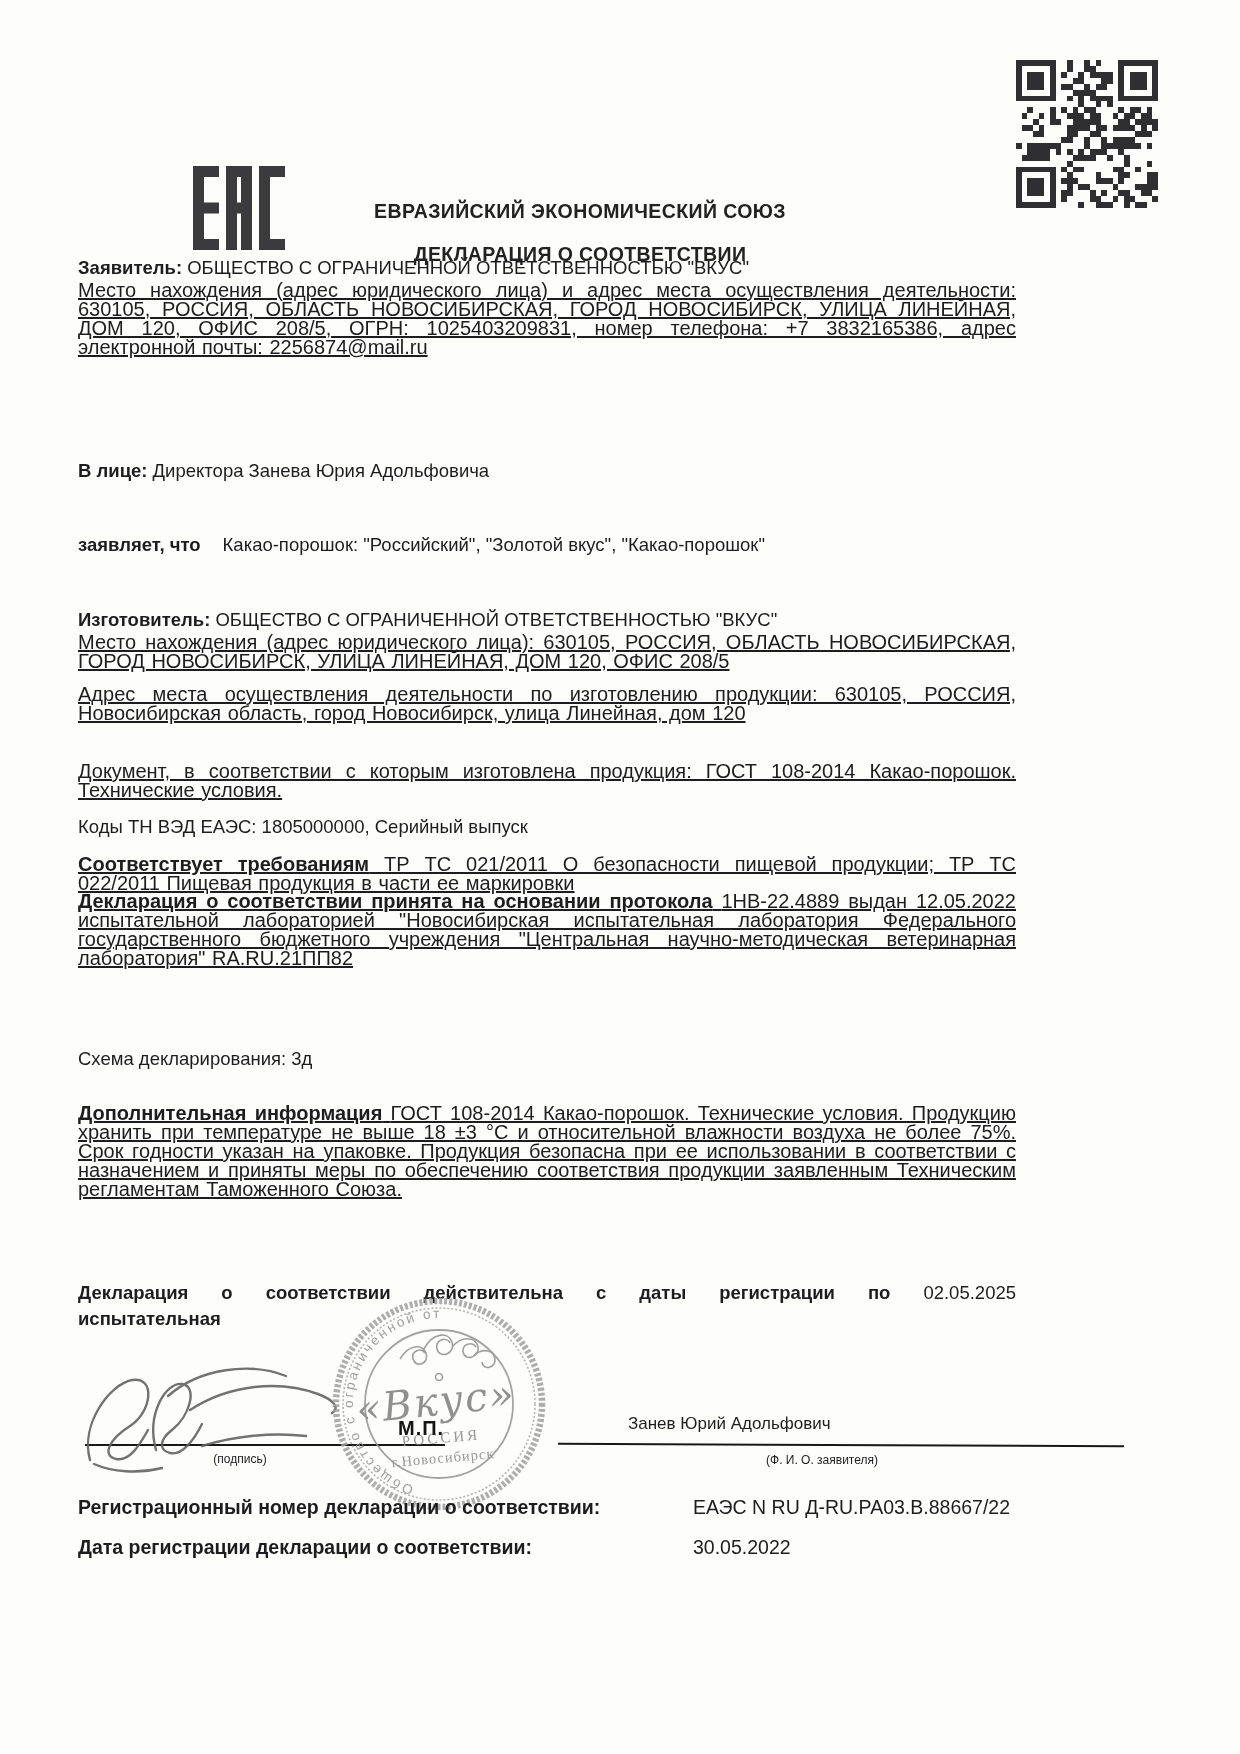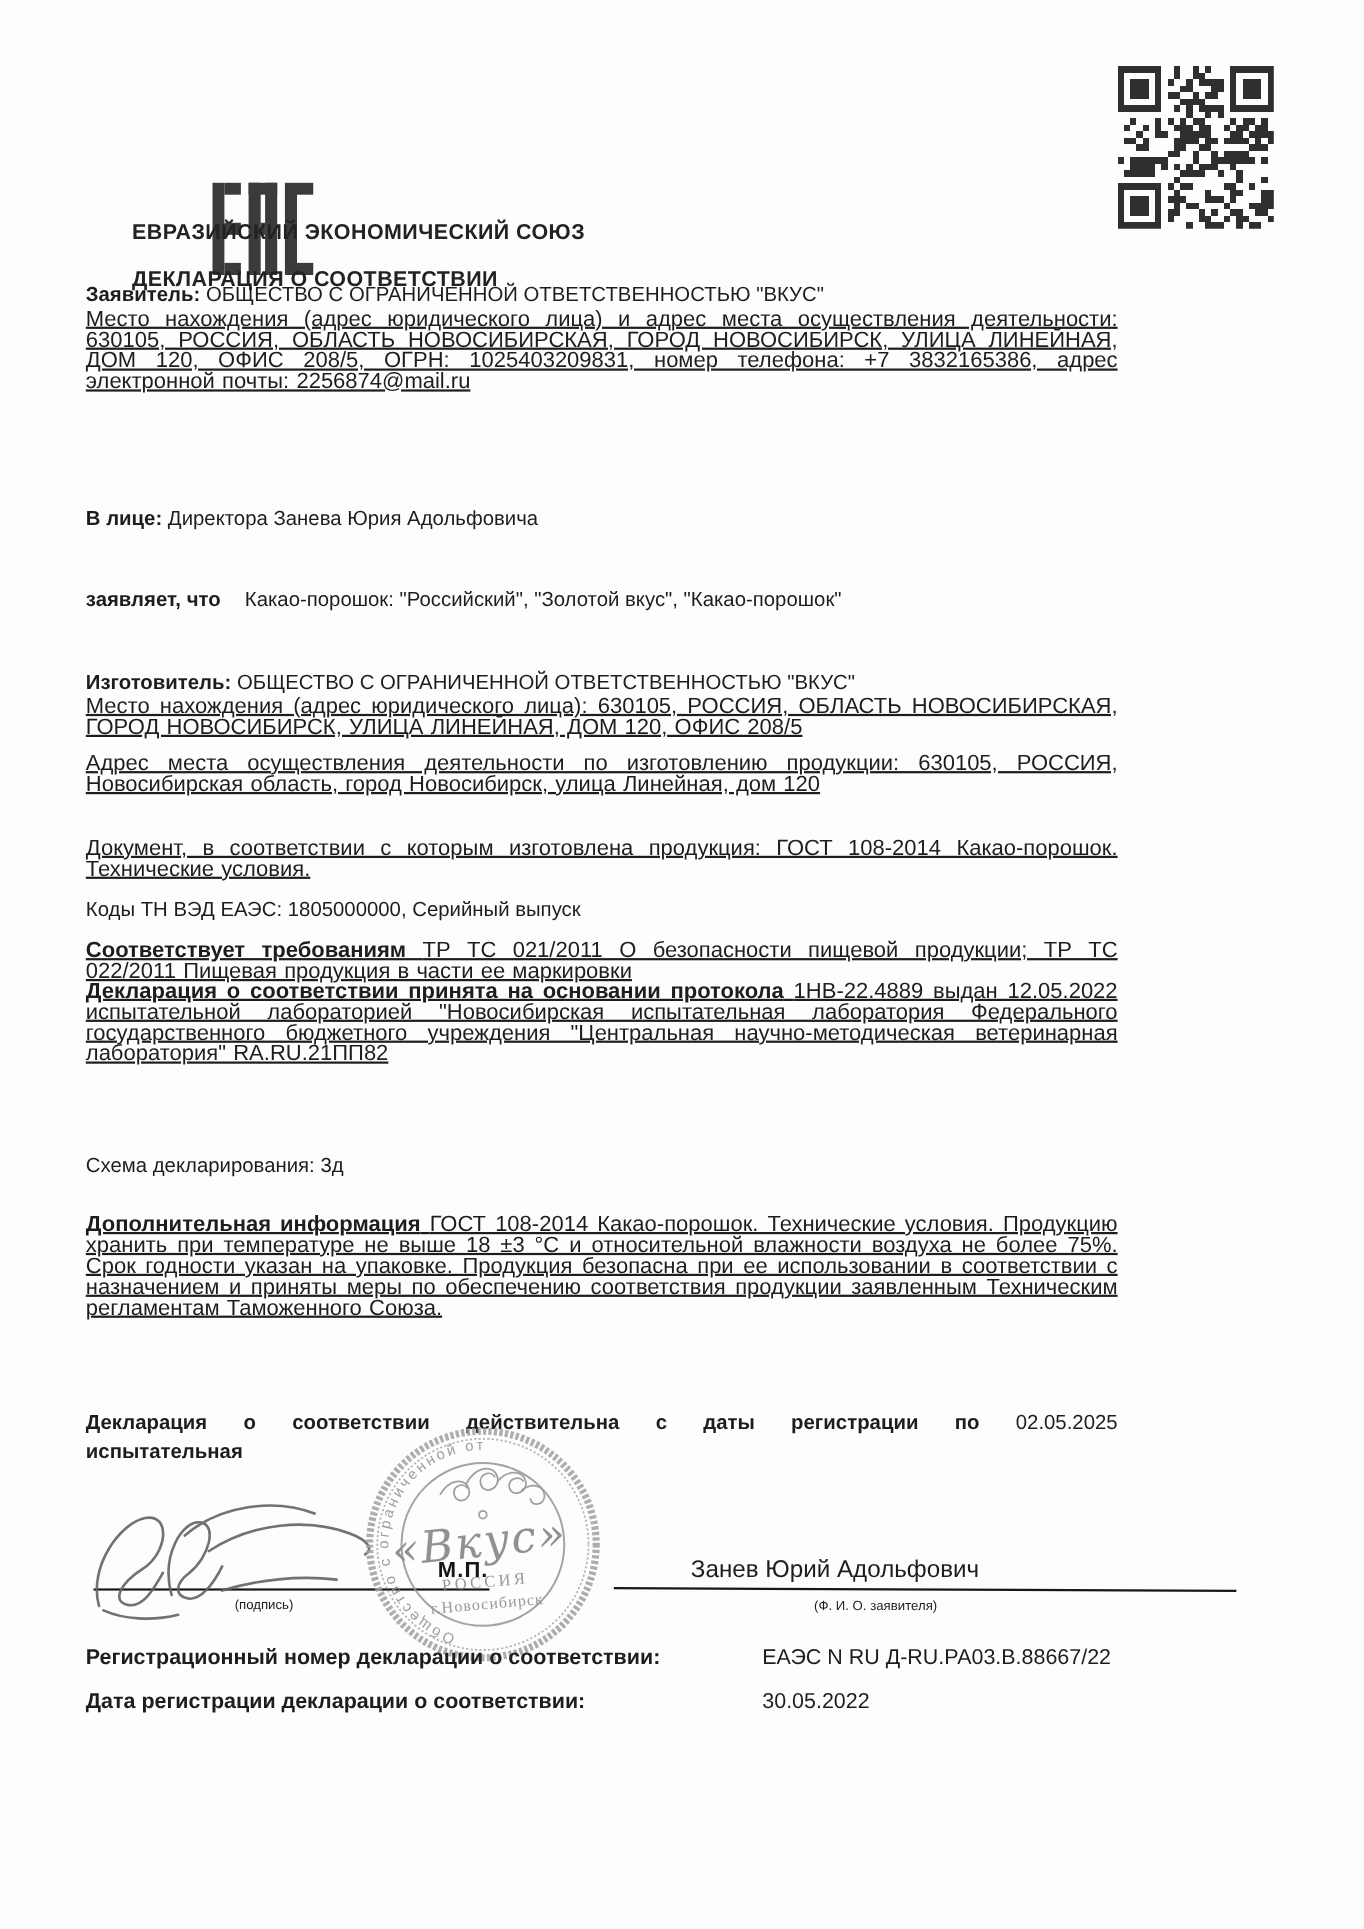"ЕВРАЗИЙСКИЙ ЭКОНОМИЧЕСКИЙ СОЮЗ" .title { text-align: left -> center }
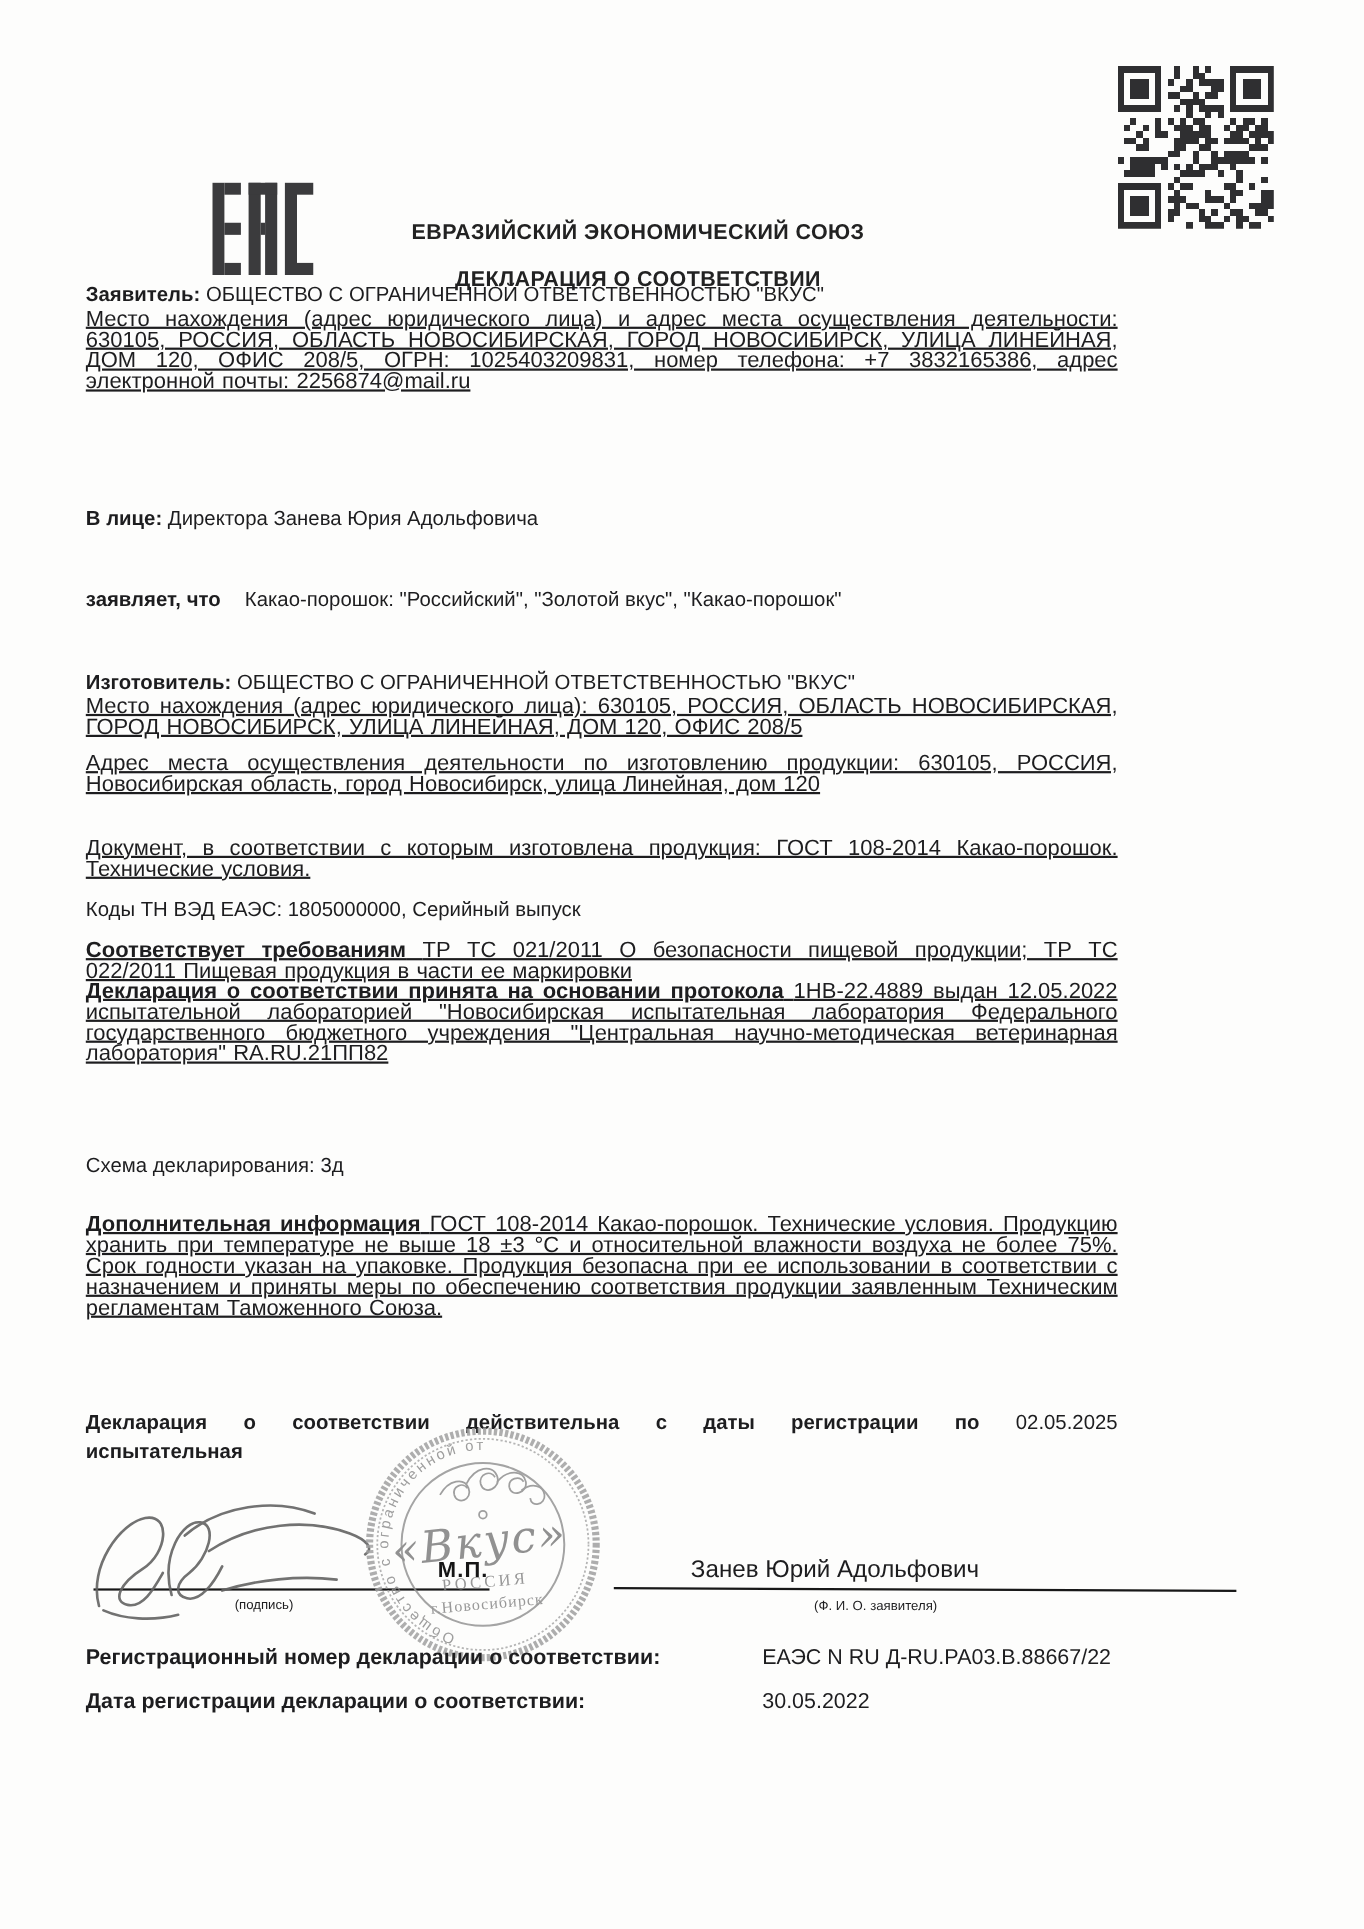"Занев Юрий Адольфович" div.abs { font-size: 22px -> 17px }
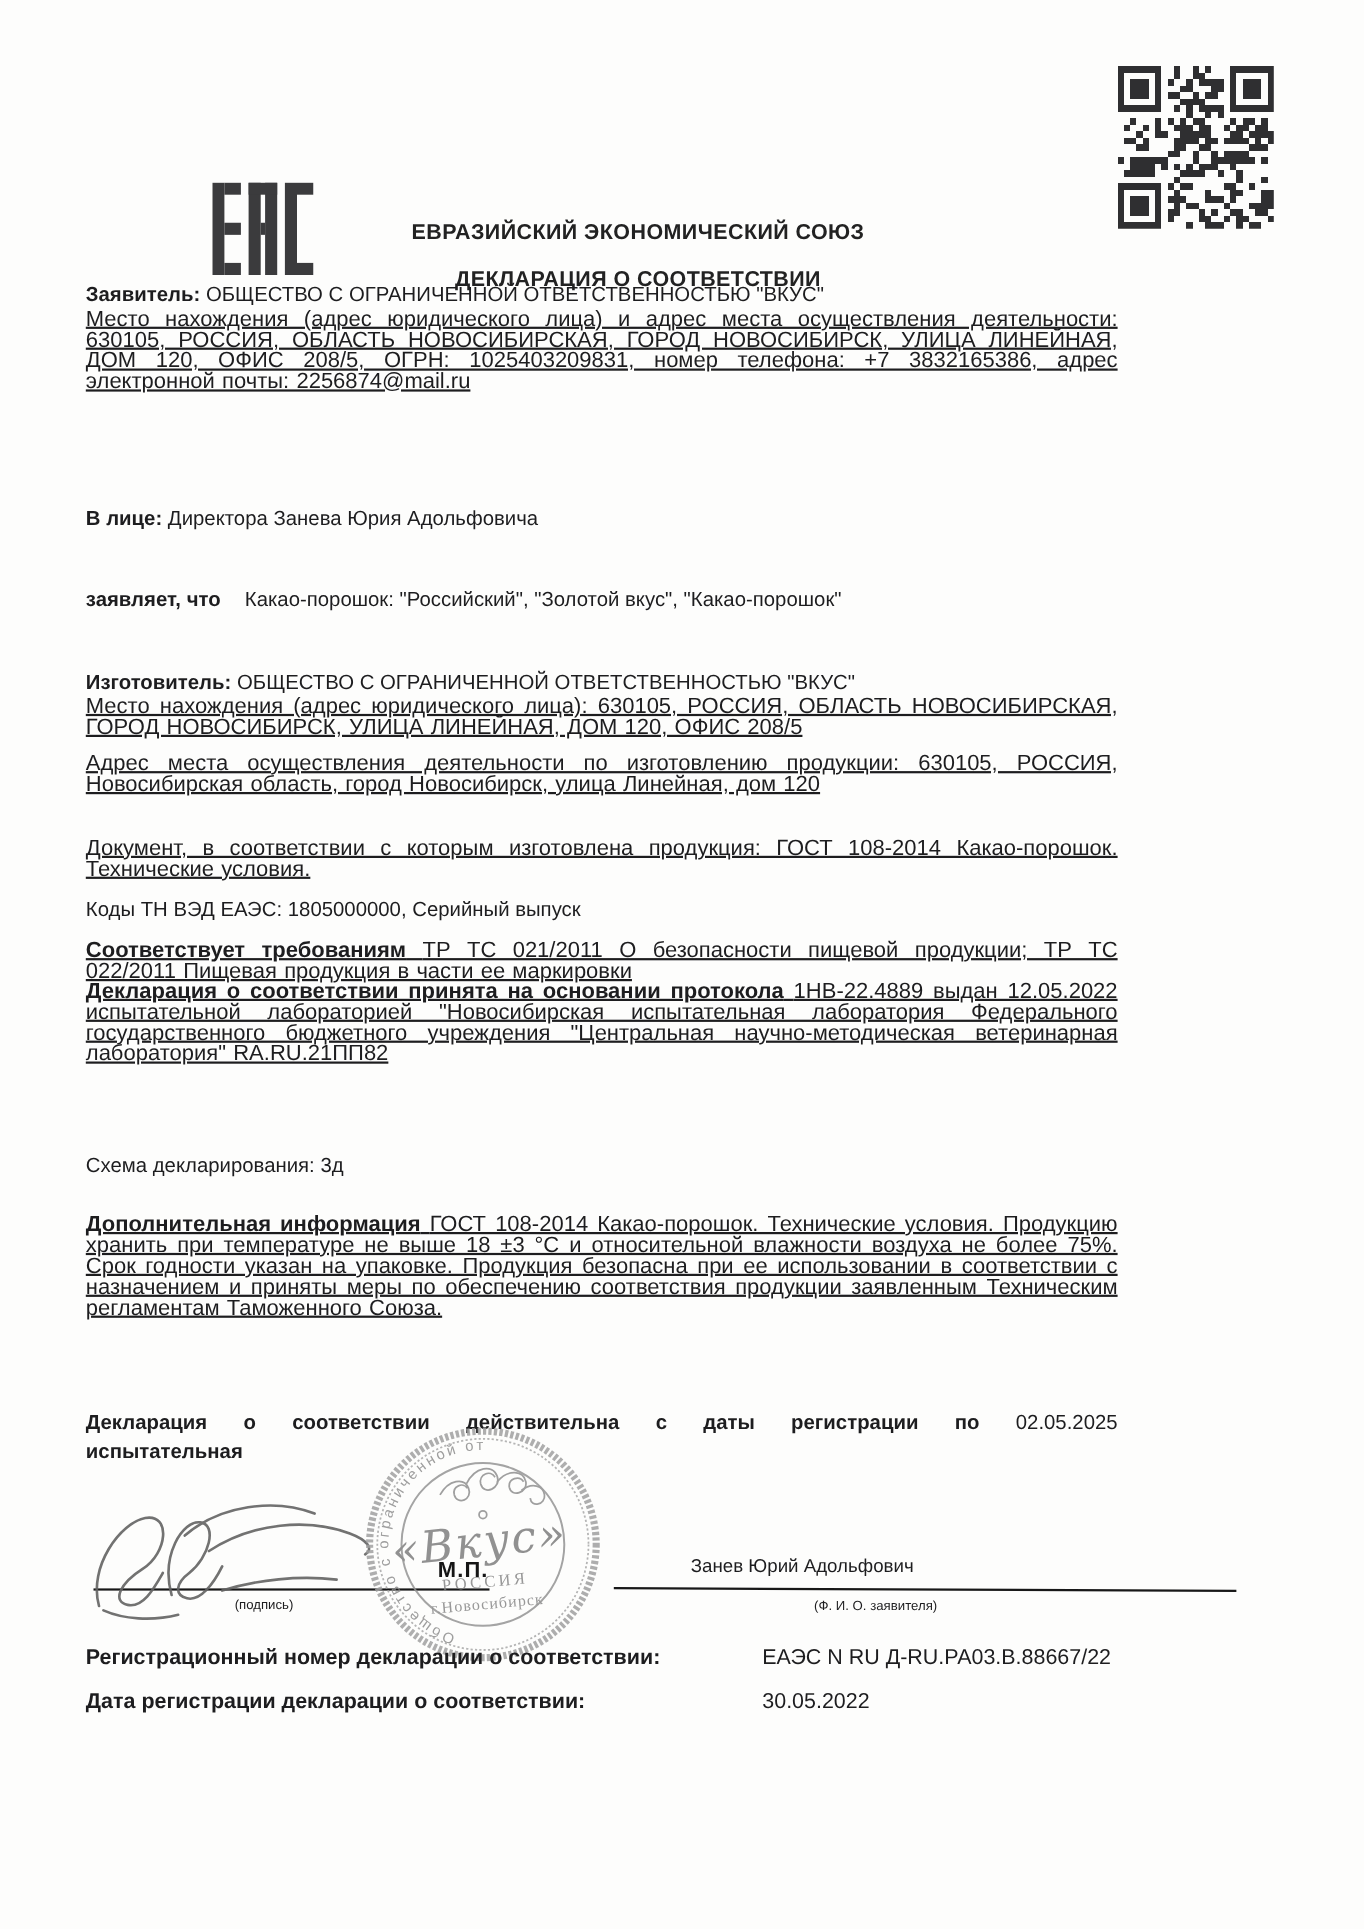"(Ф. И. О. заявителя)" div.abs { left: 676px -> 702px }
